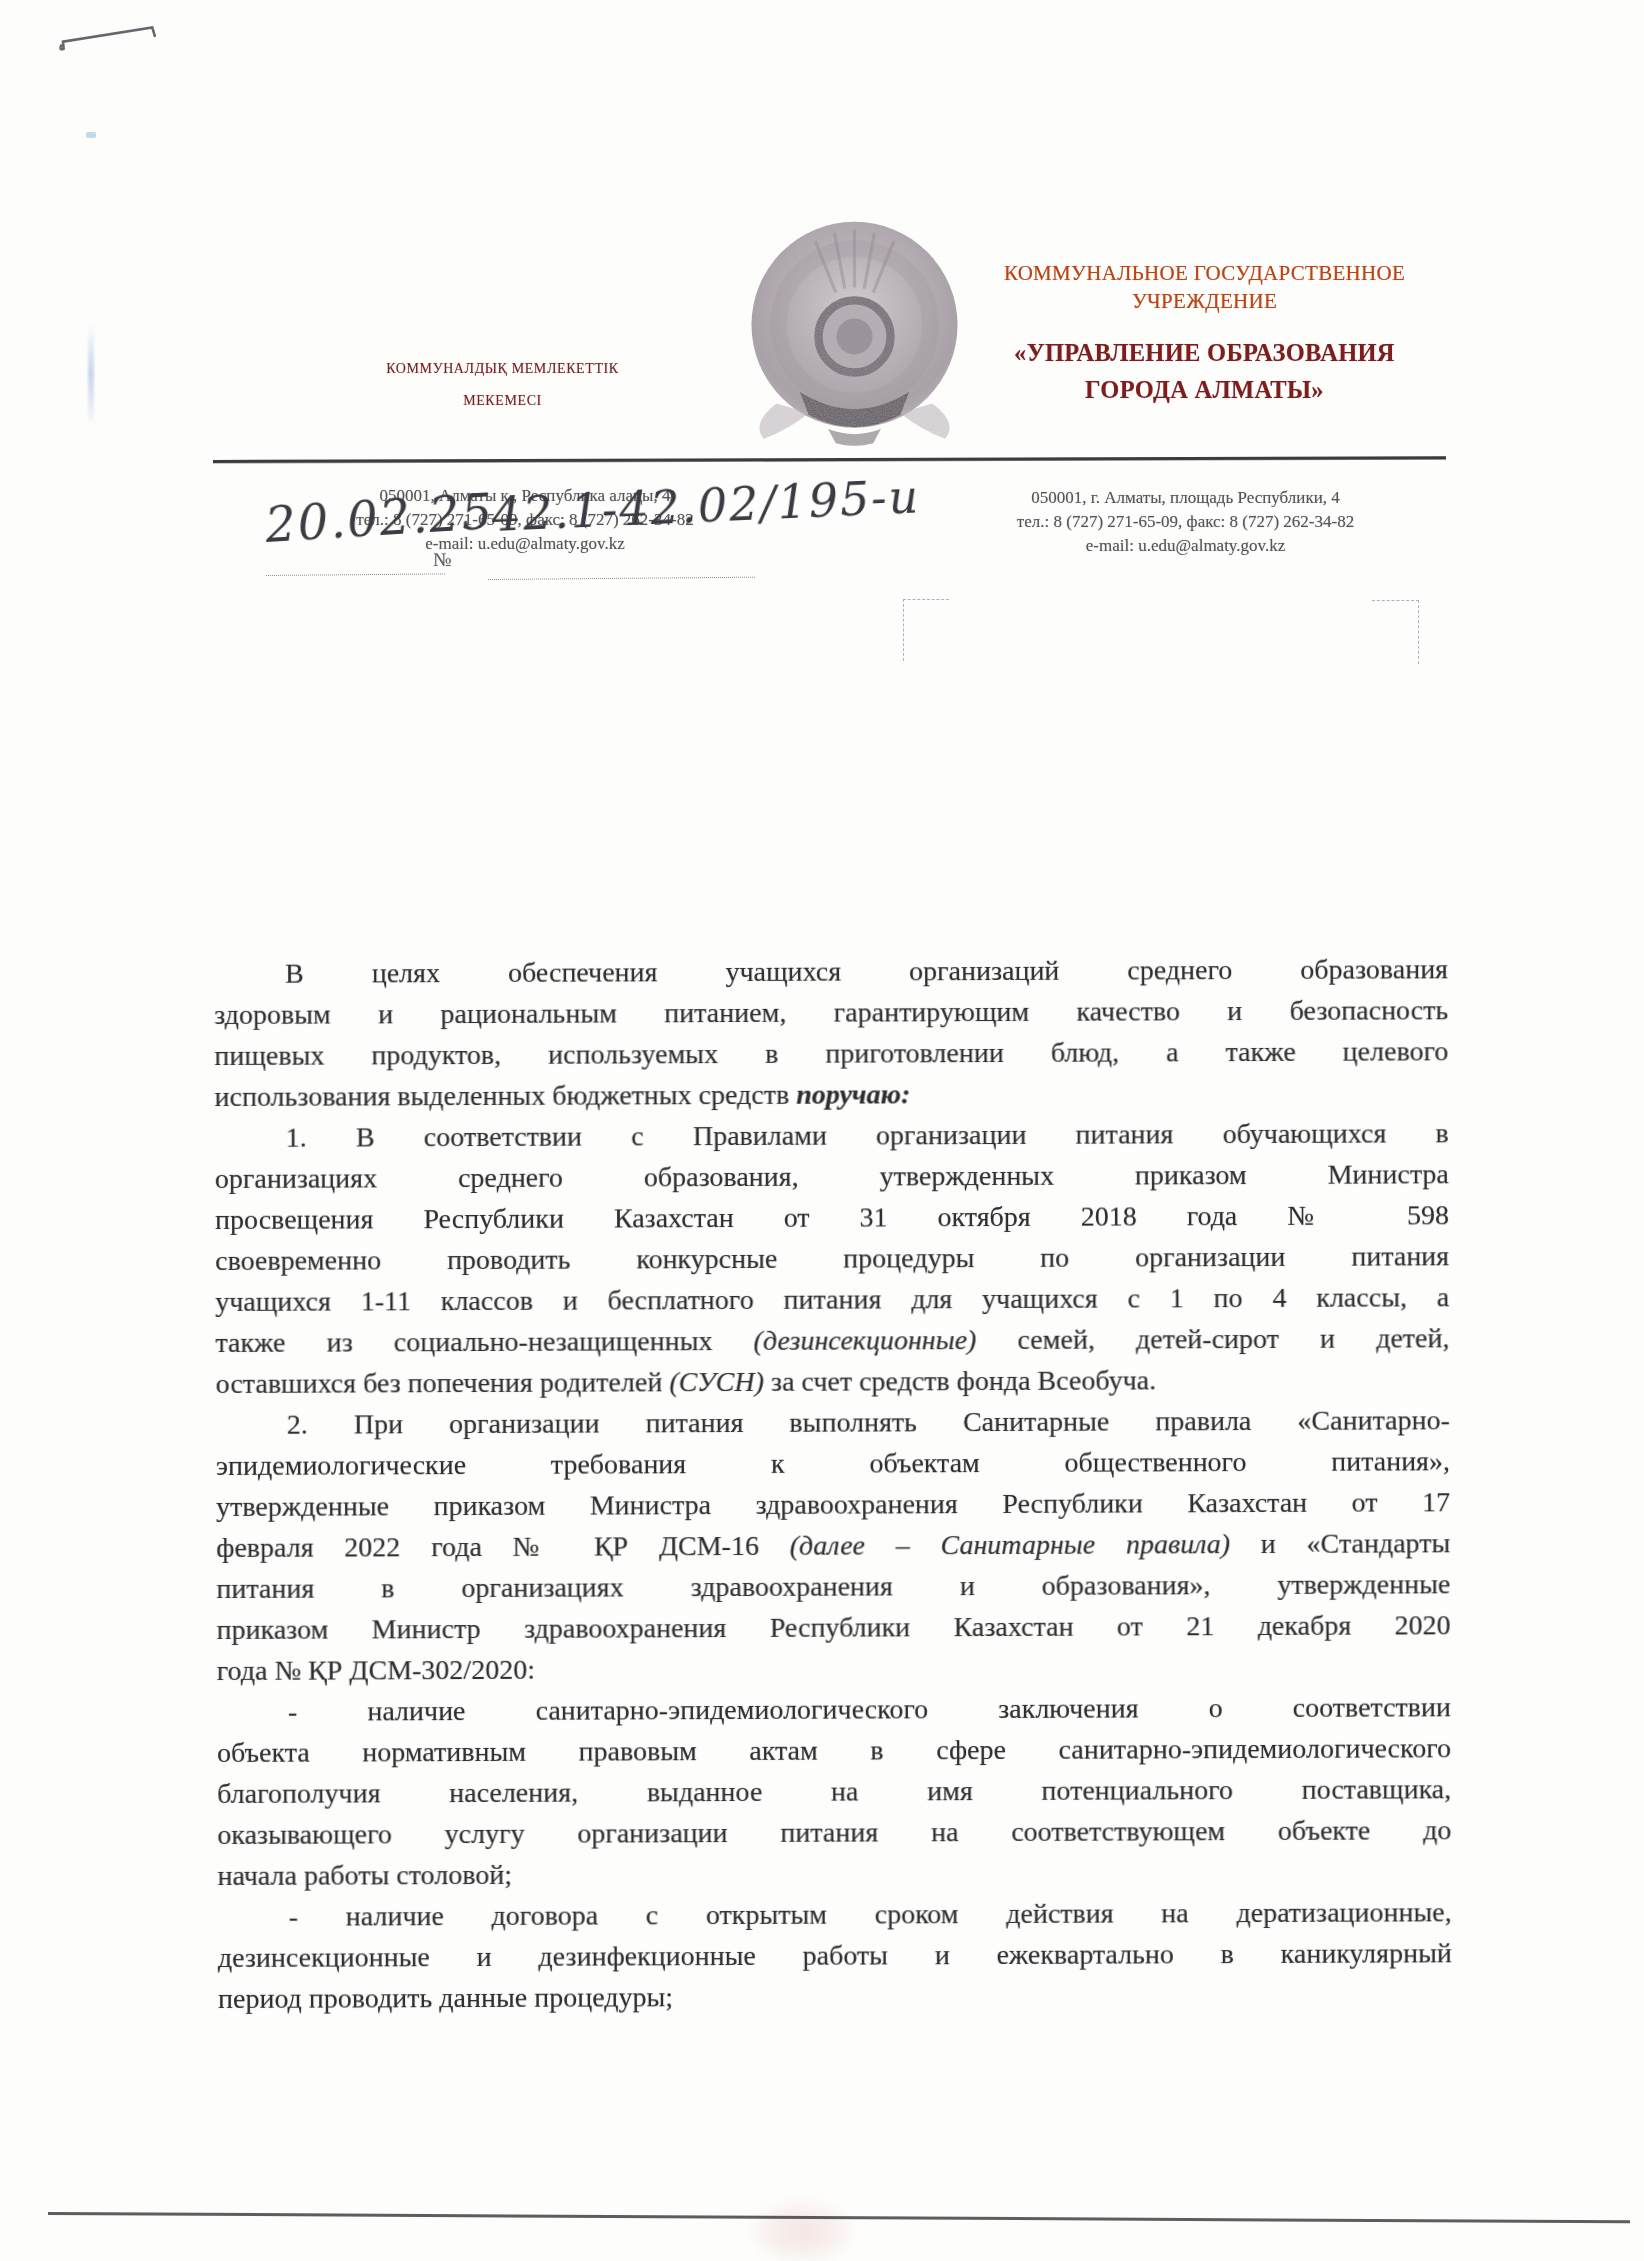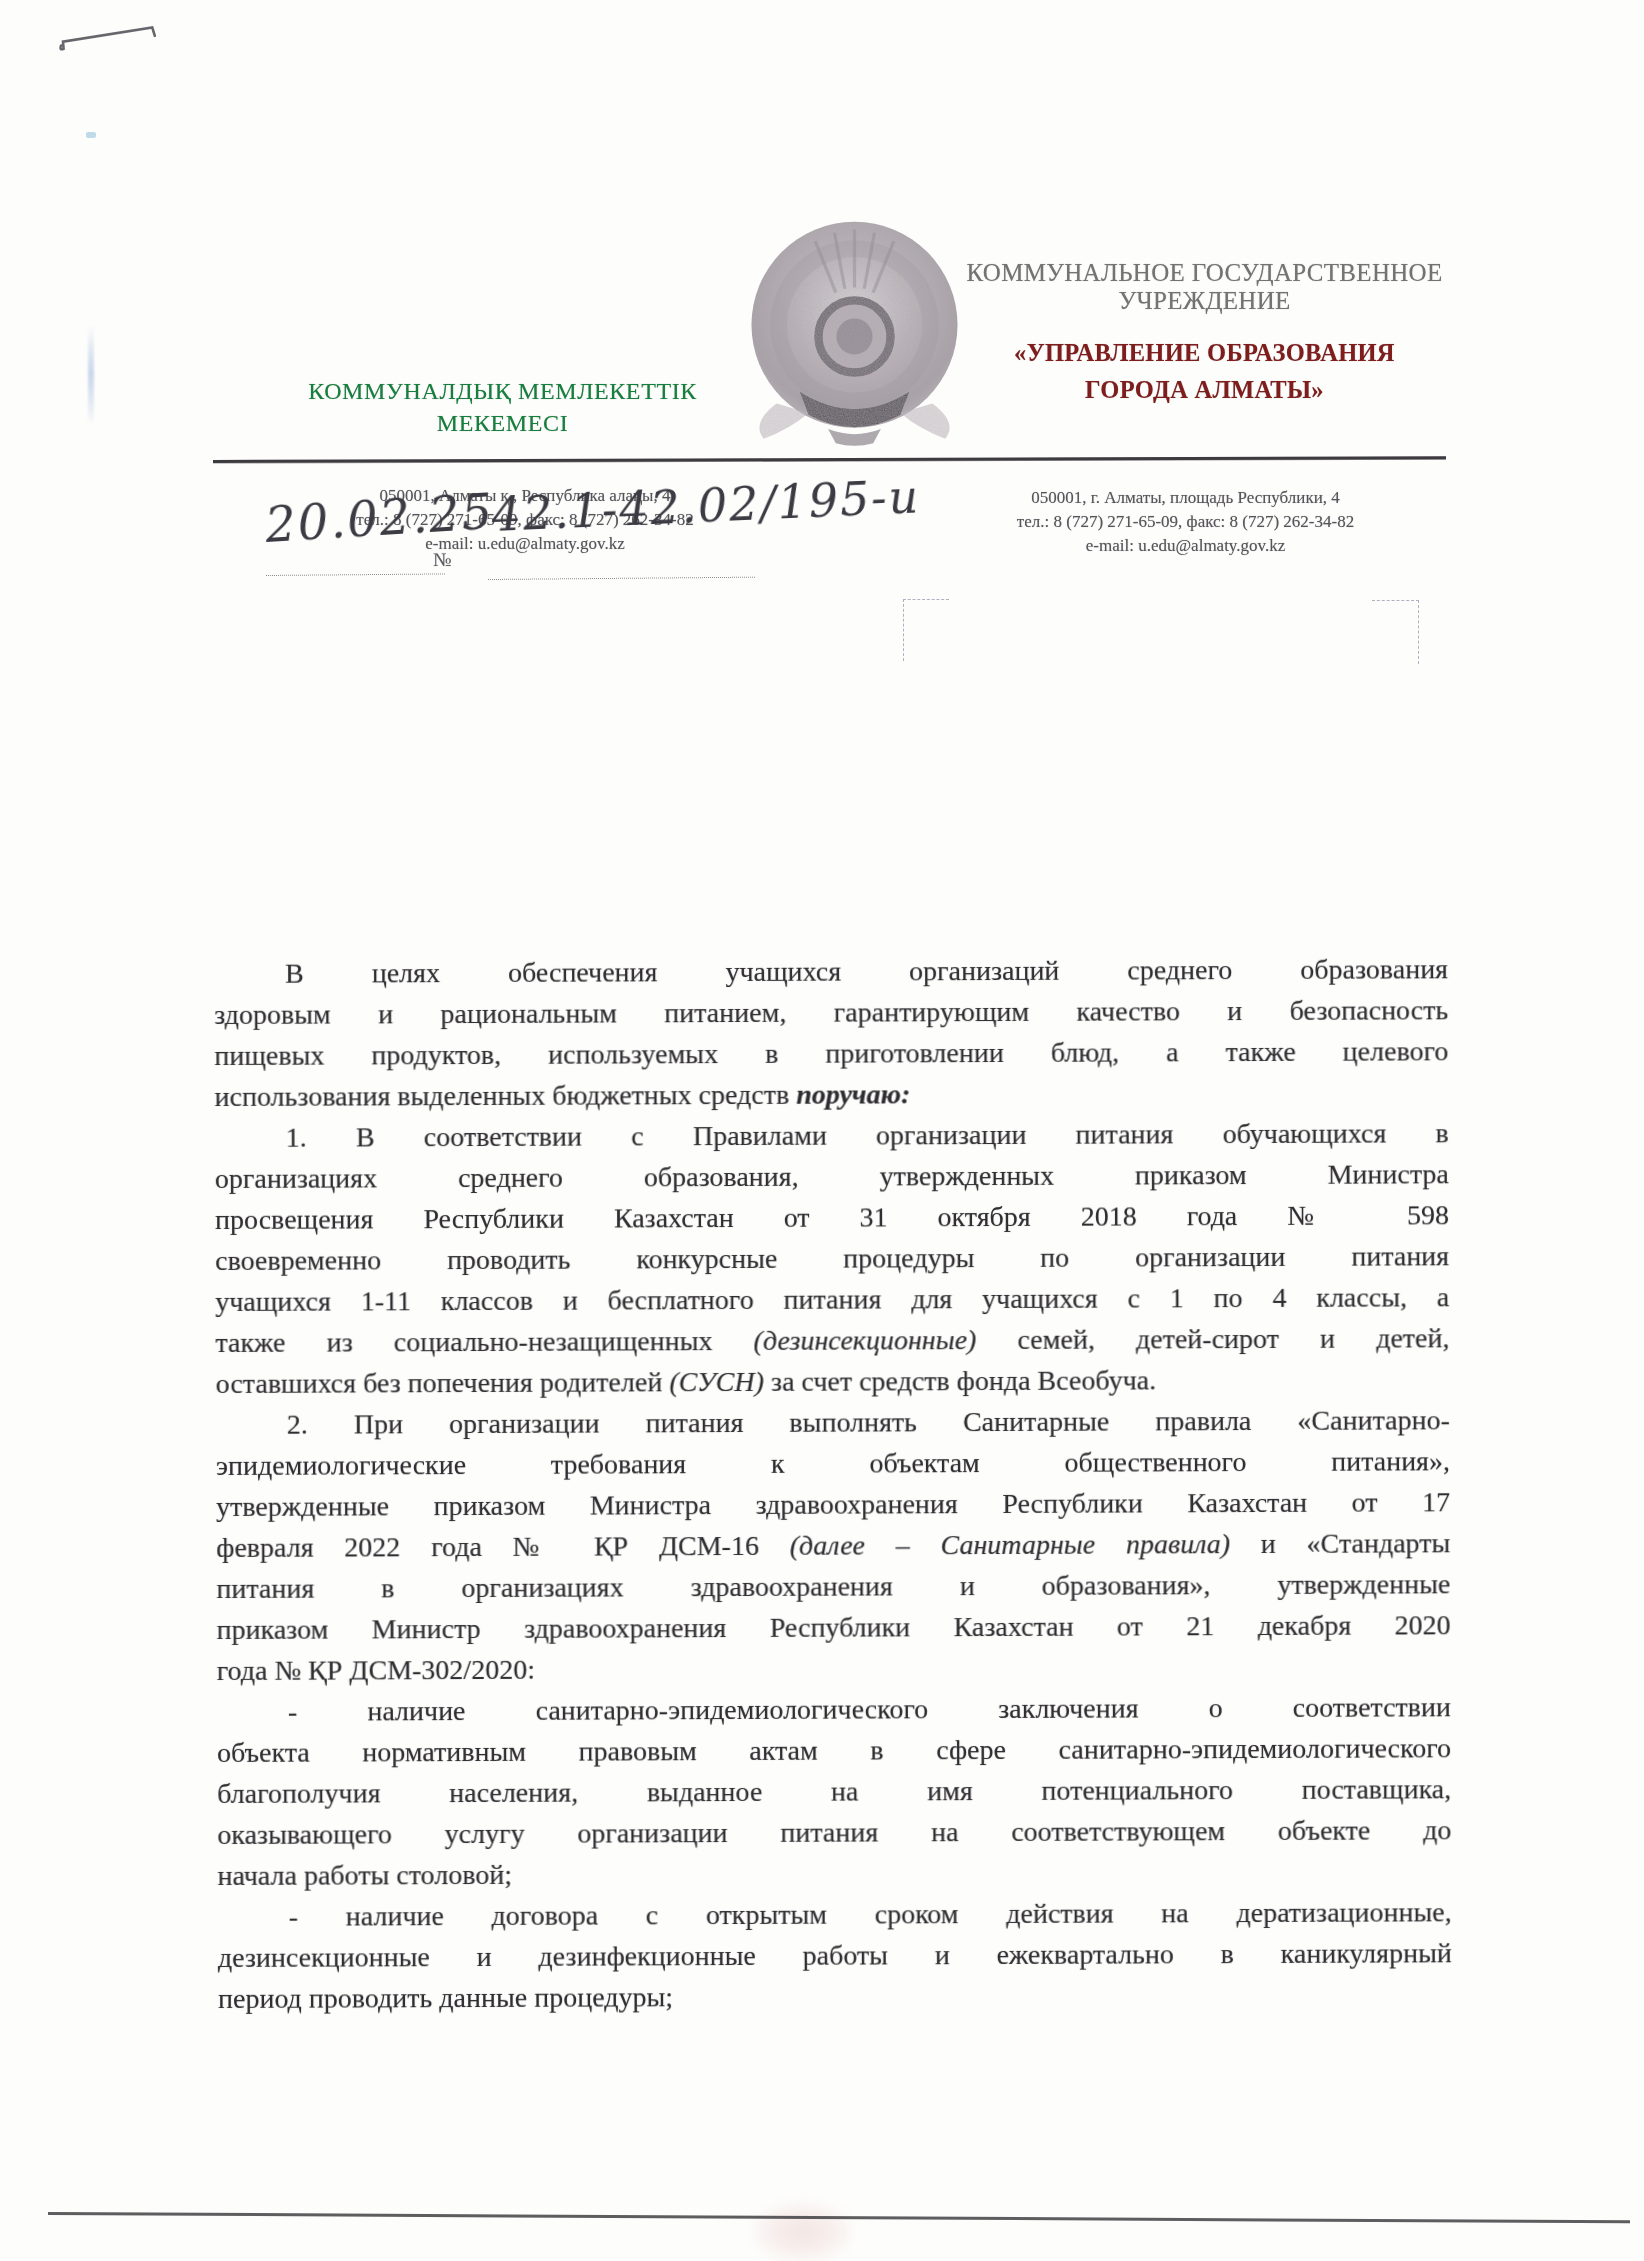"КОММУНАЛЬНОЕ ГОСУДАРСТВЕННОЕ" .org-sub-r { color: #737373 -> #c2410c; font-size: 25px -> 21px }
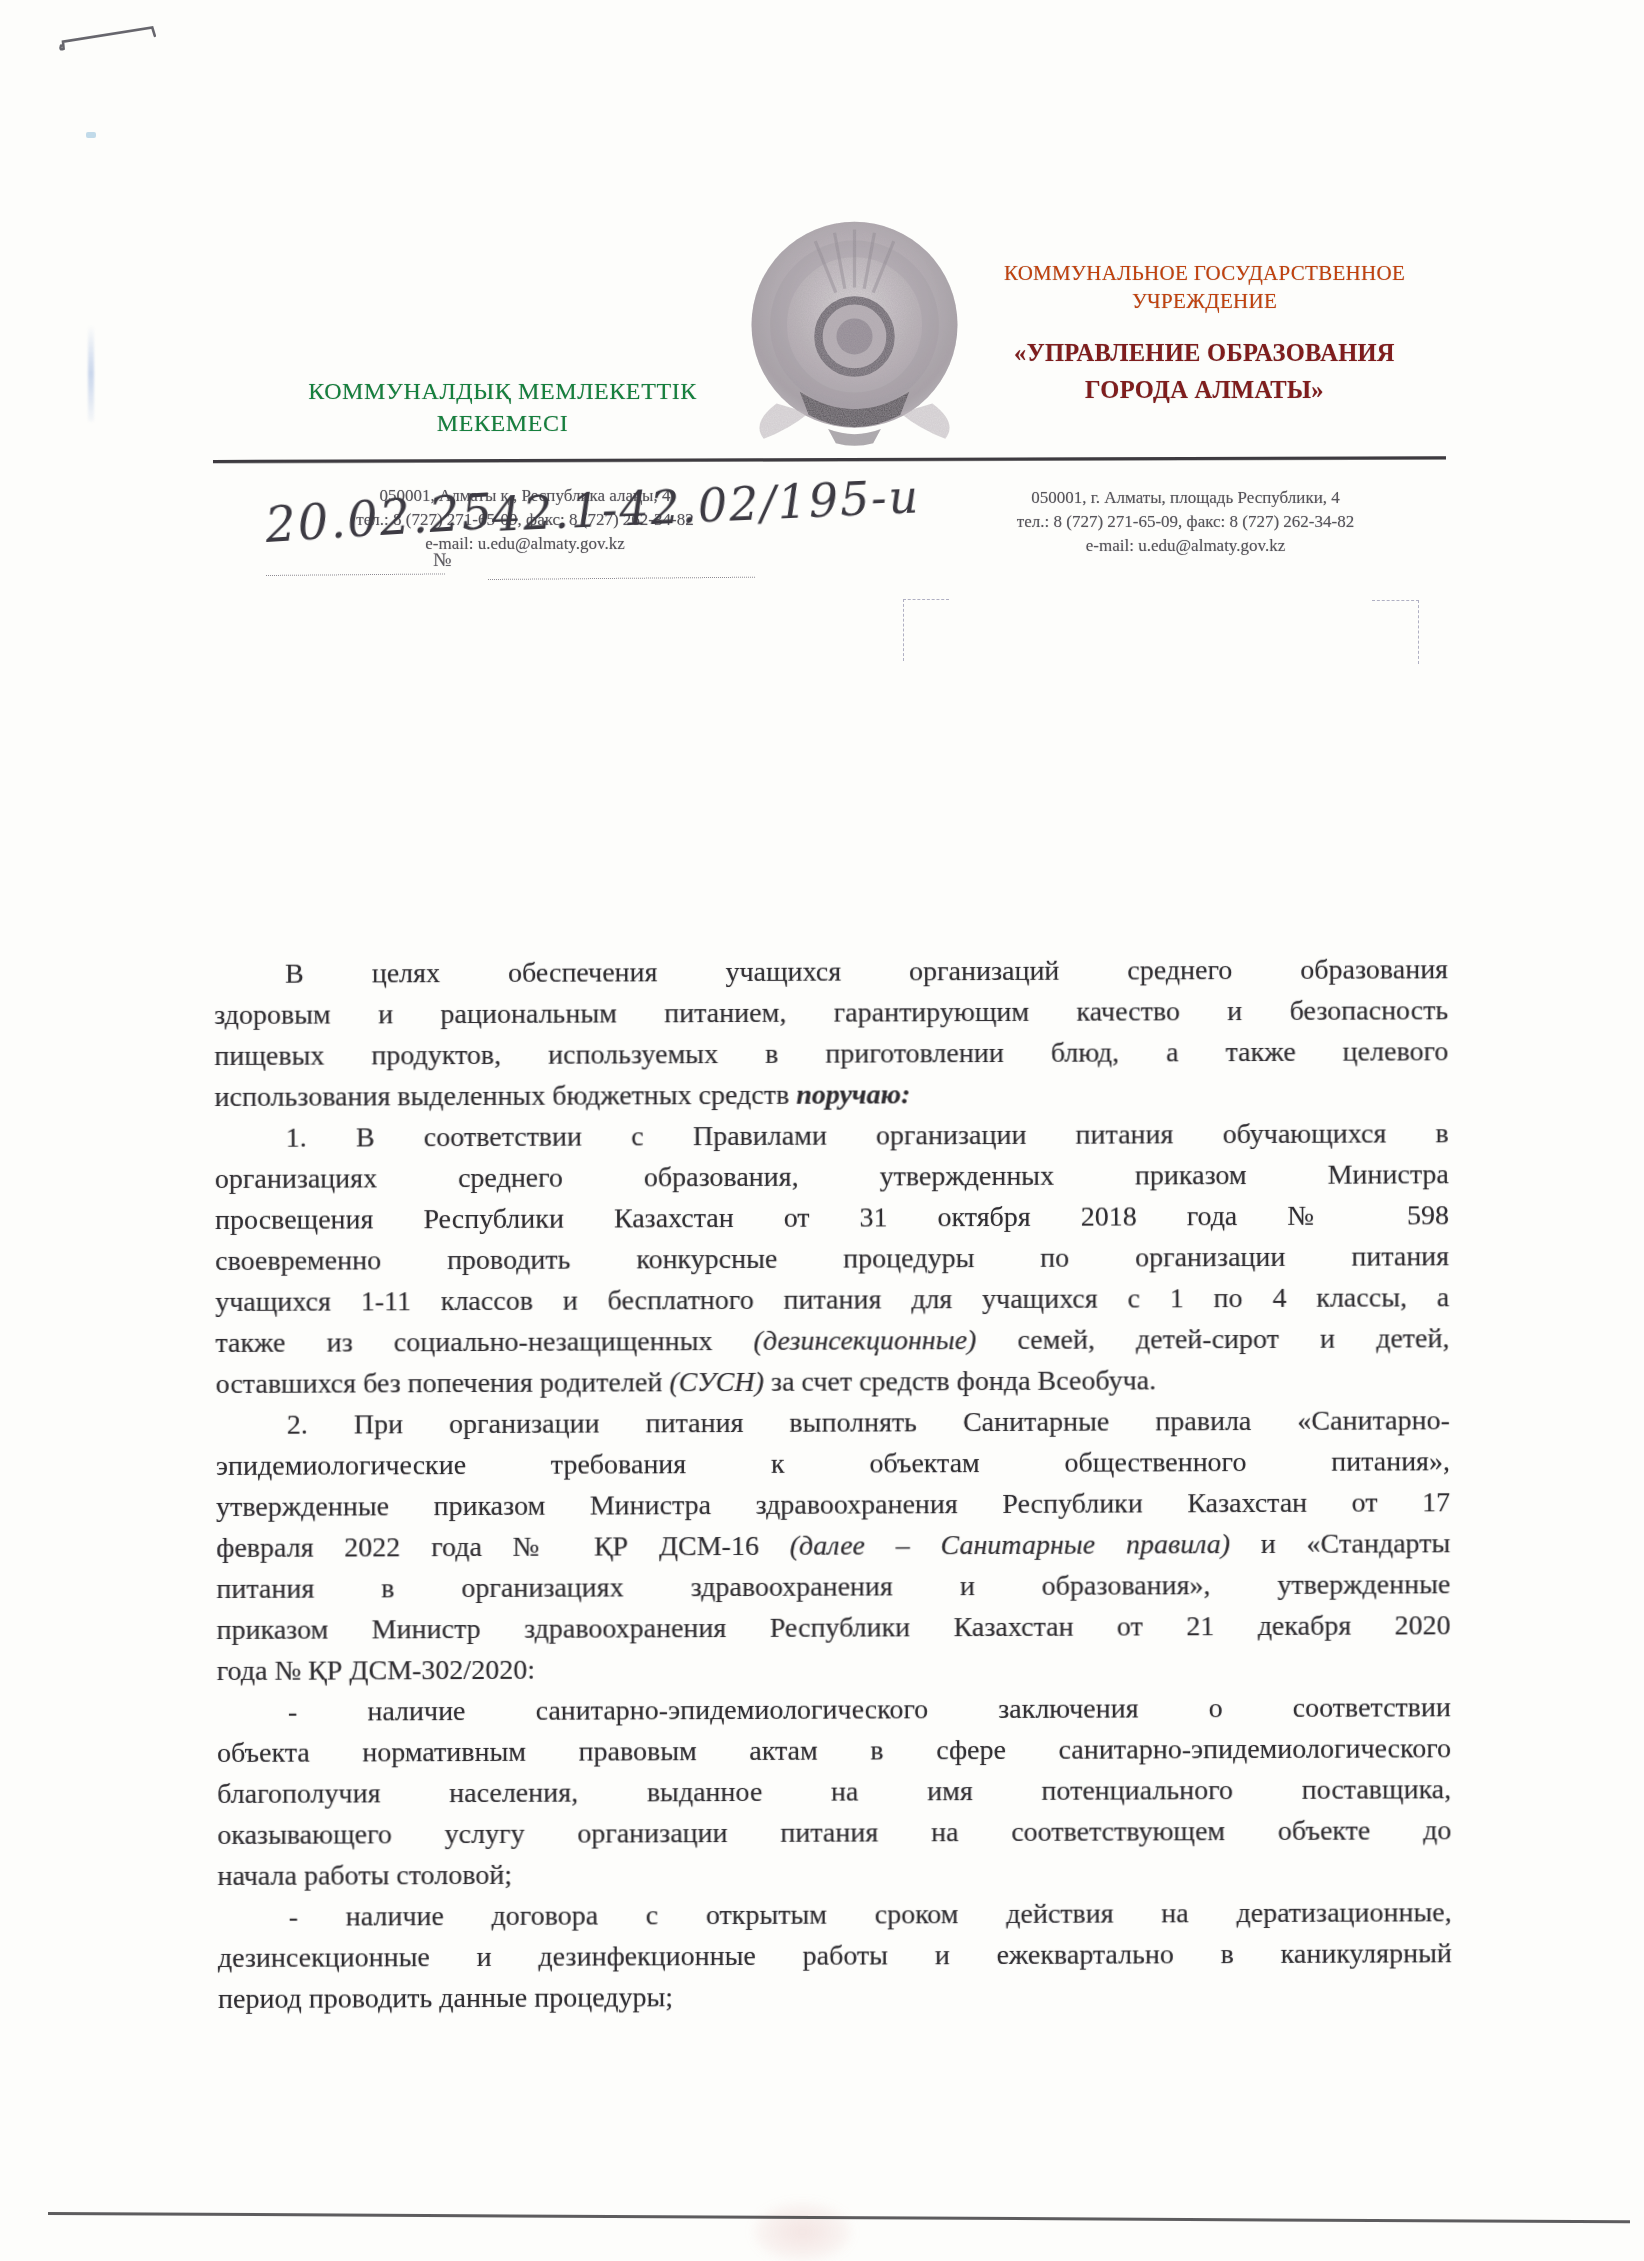"КОММУНАЛДЫҚ МЕМЛЕКЕТТІК" .org-sub { color: #15803d -> #7f1d1d; font-size: 24px -> 14px; margin-top: 22px -> none }
